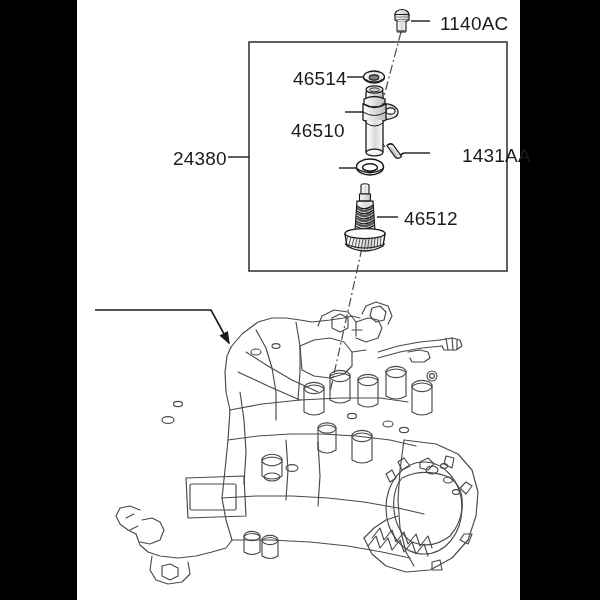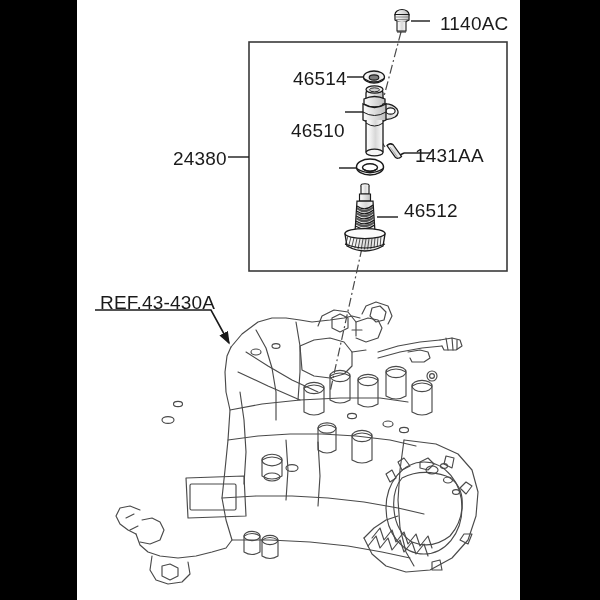"1431AA" div.lbl { left: 415px -> 462px }
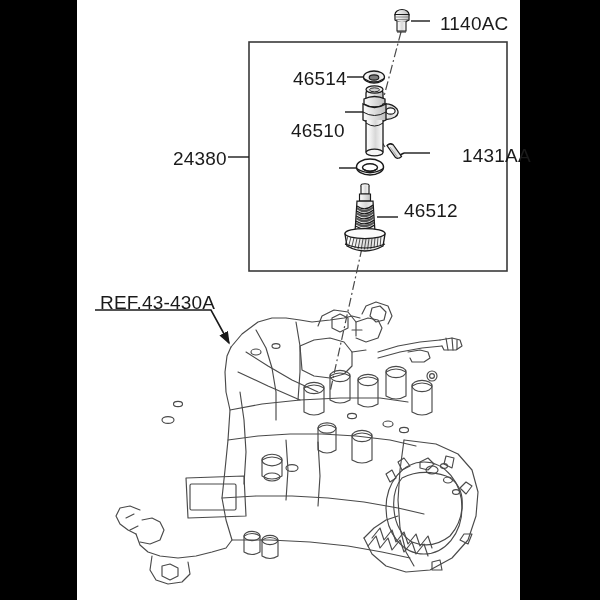"46512" div.lbl { top: 200px -> 208px }
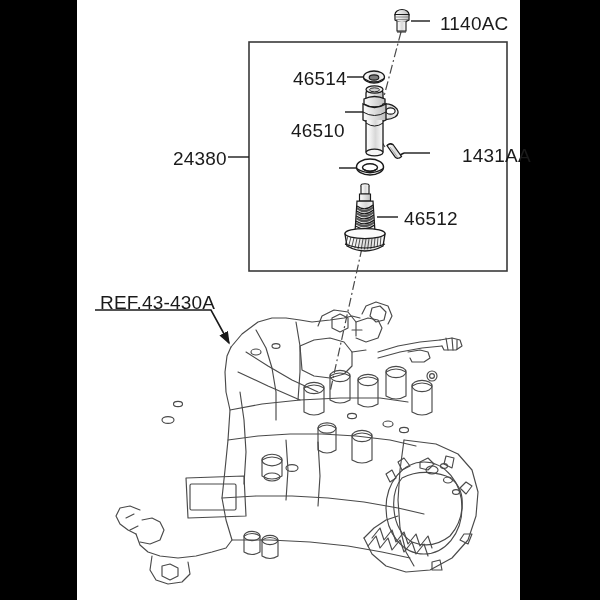"REF.43-430A" div.lbl { html: <div>REF.43-430A</div> -> none }
